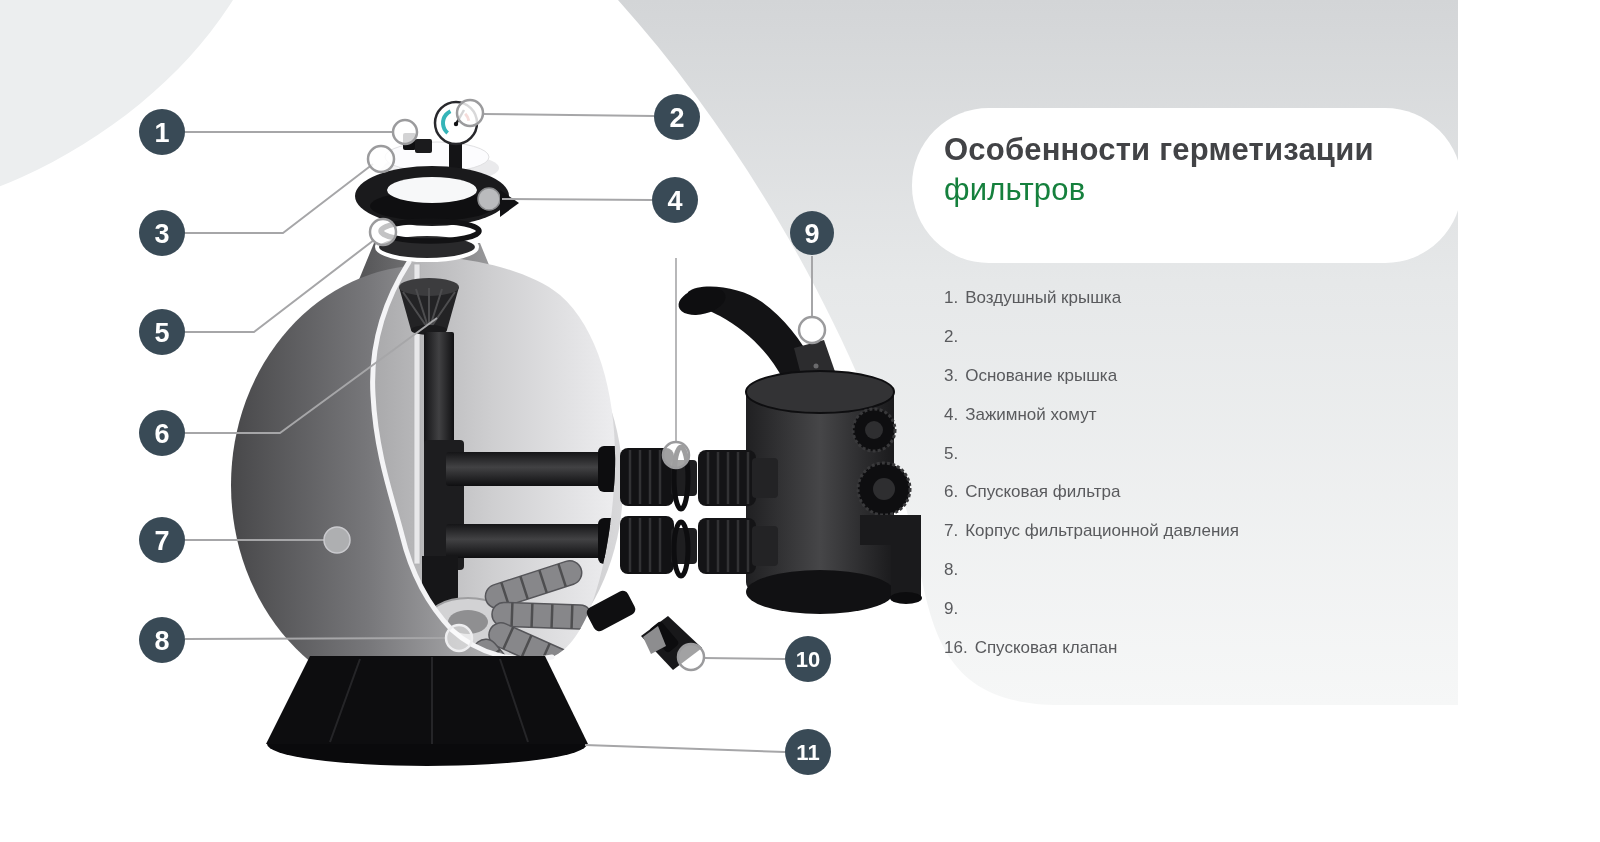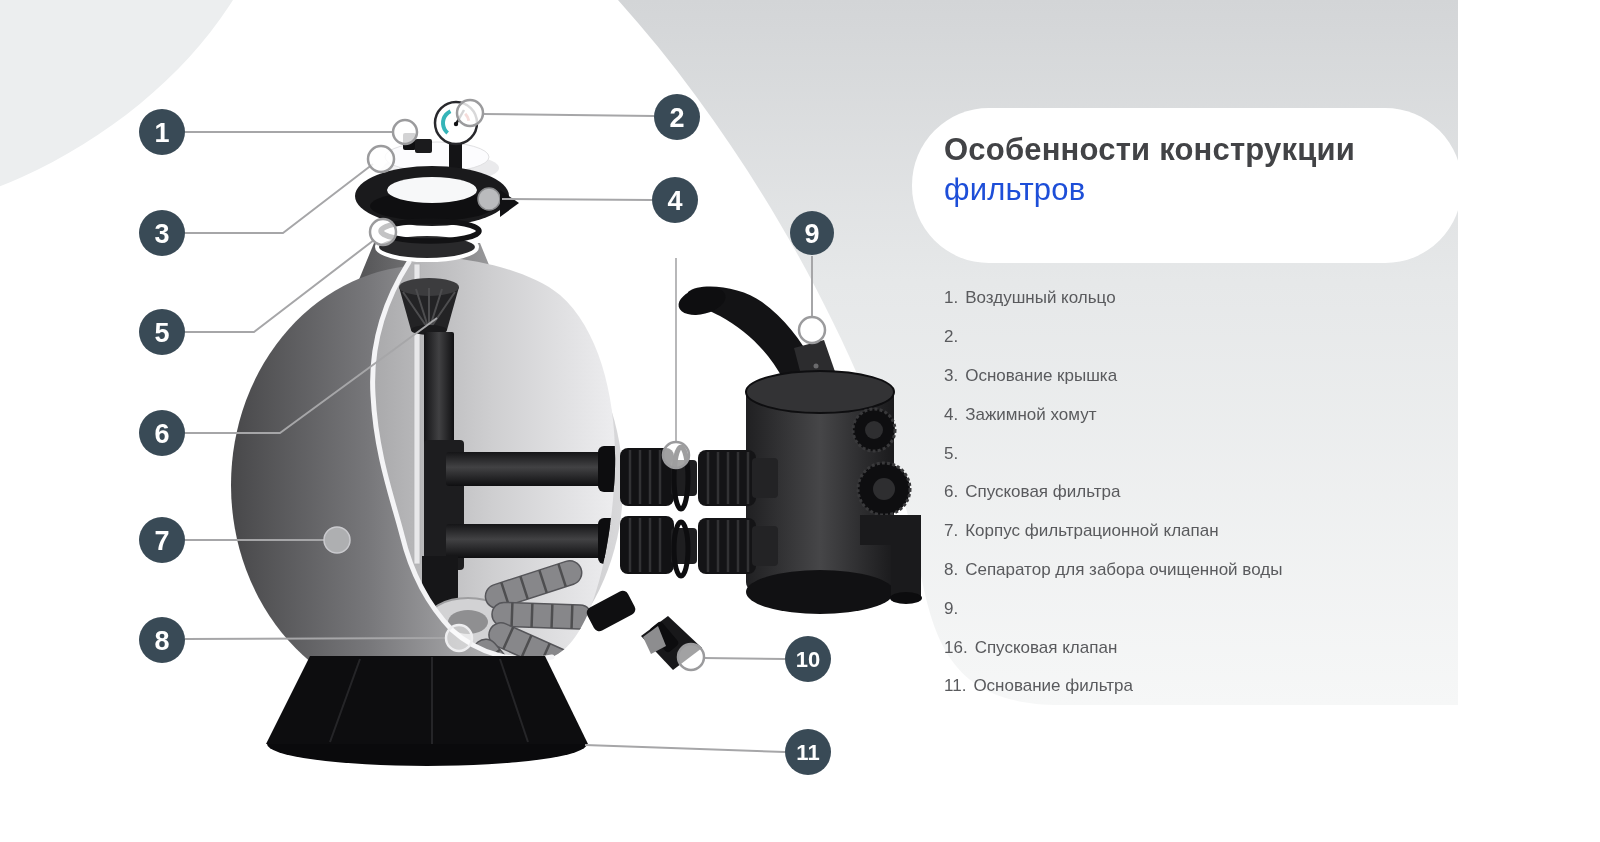"Особенности конструкции" div.title-line1 { text: конструкции -> герметизации }
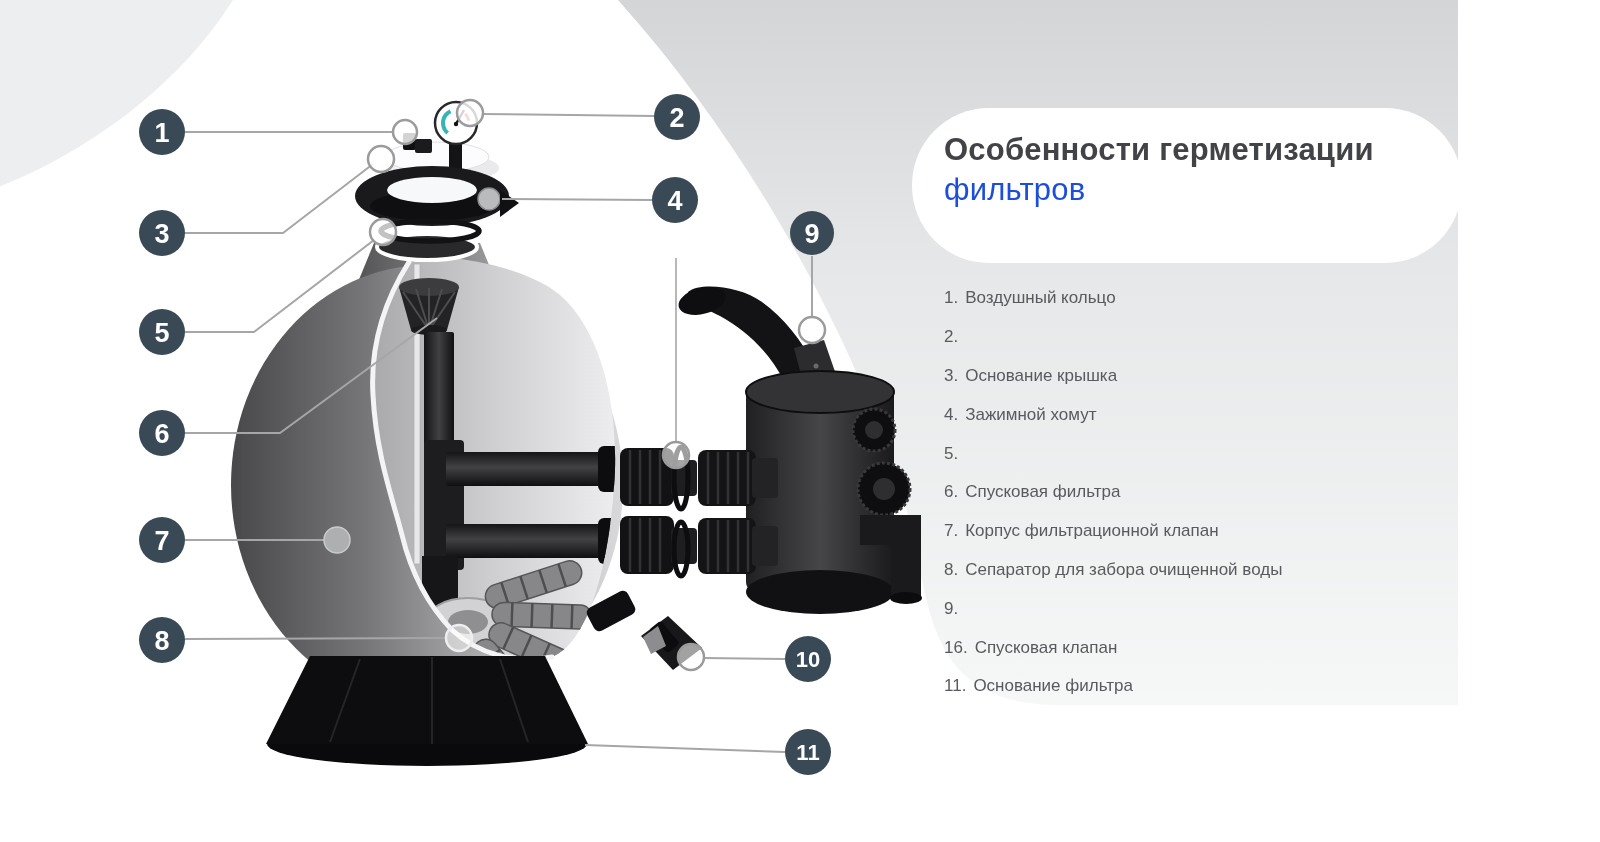"фильтров" .title-line2 { color: #1d4ed8 -> #15803d }
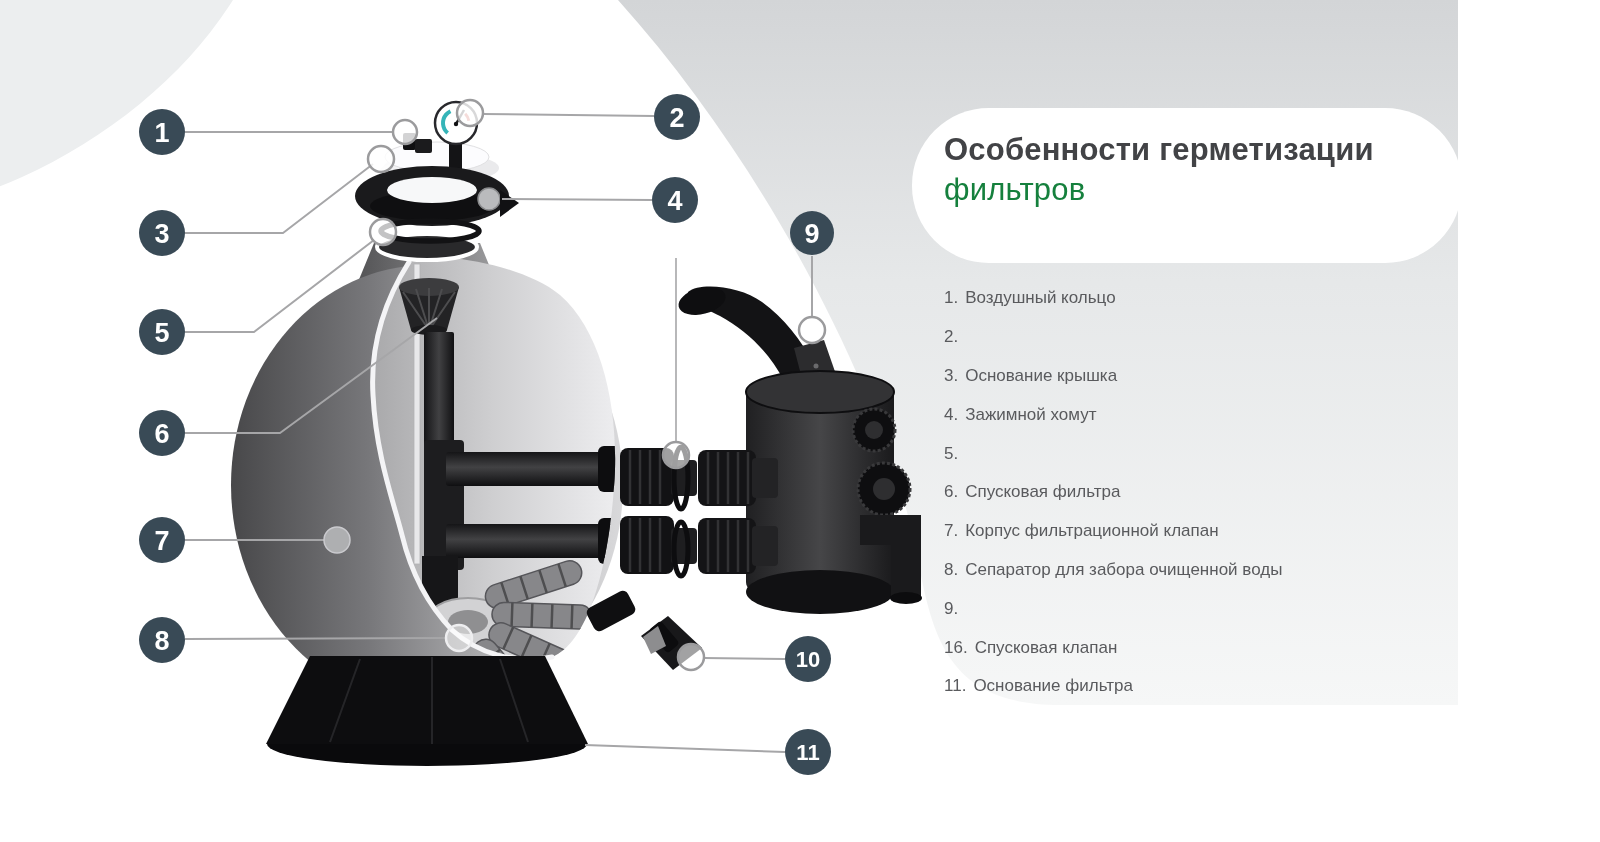"Воздушный кольцо" span { text: кольцо -> крышка }
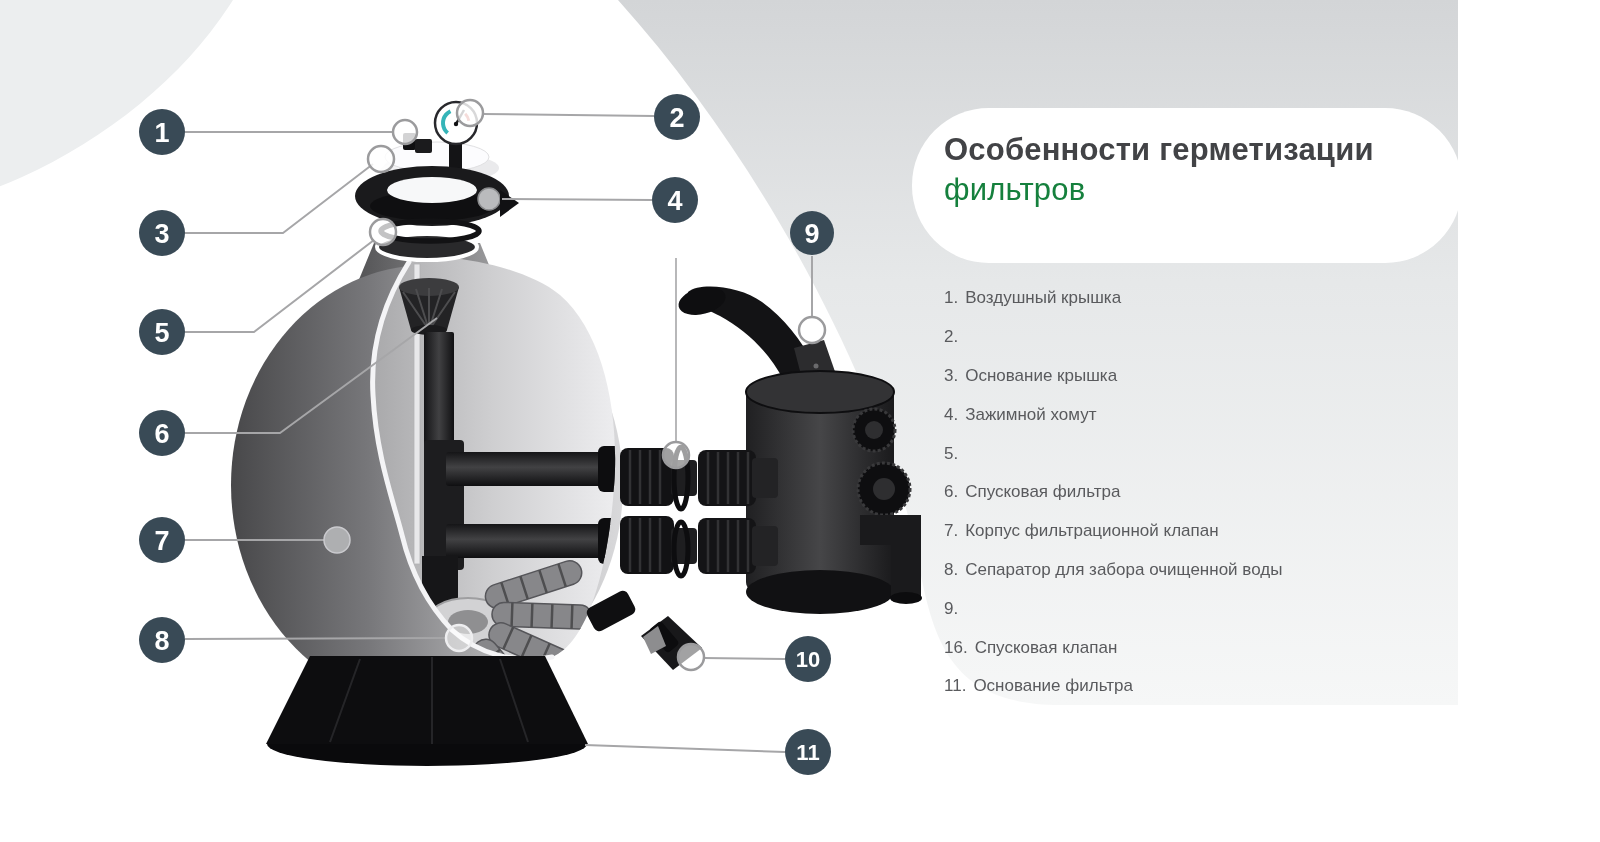"Корпус фильтрационной клапан" span { text: клапан -> давления }
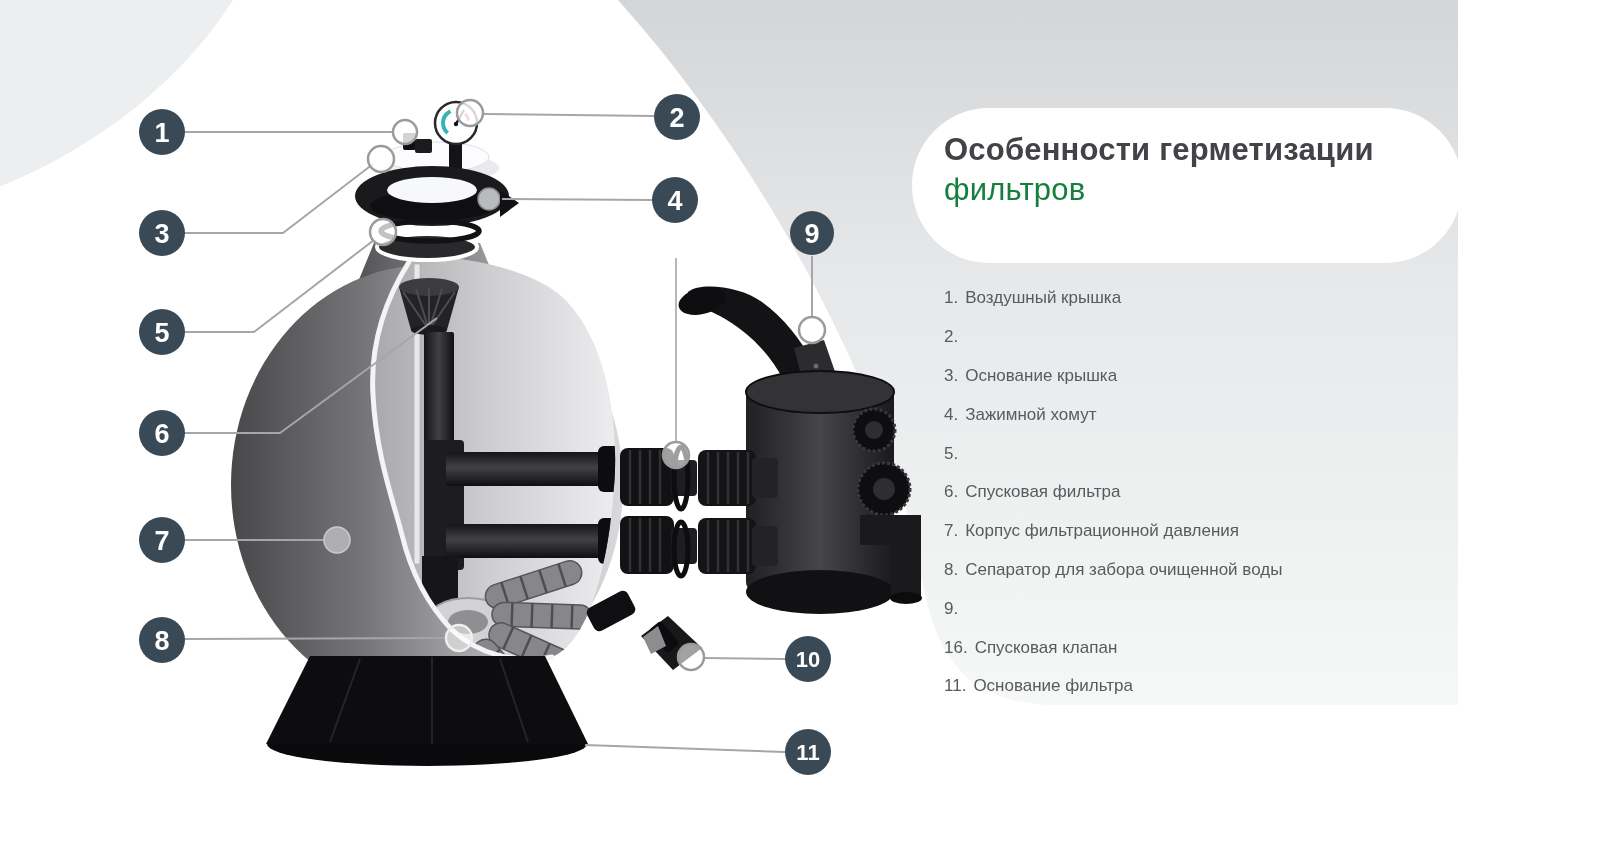"Сепаратор для забора очищенной воды" span { html: <span>Сепаратор для забора очищенной воды</span> -> none }
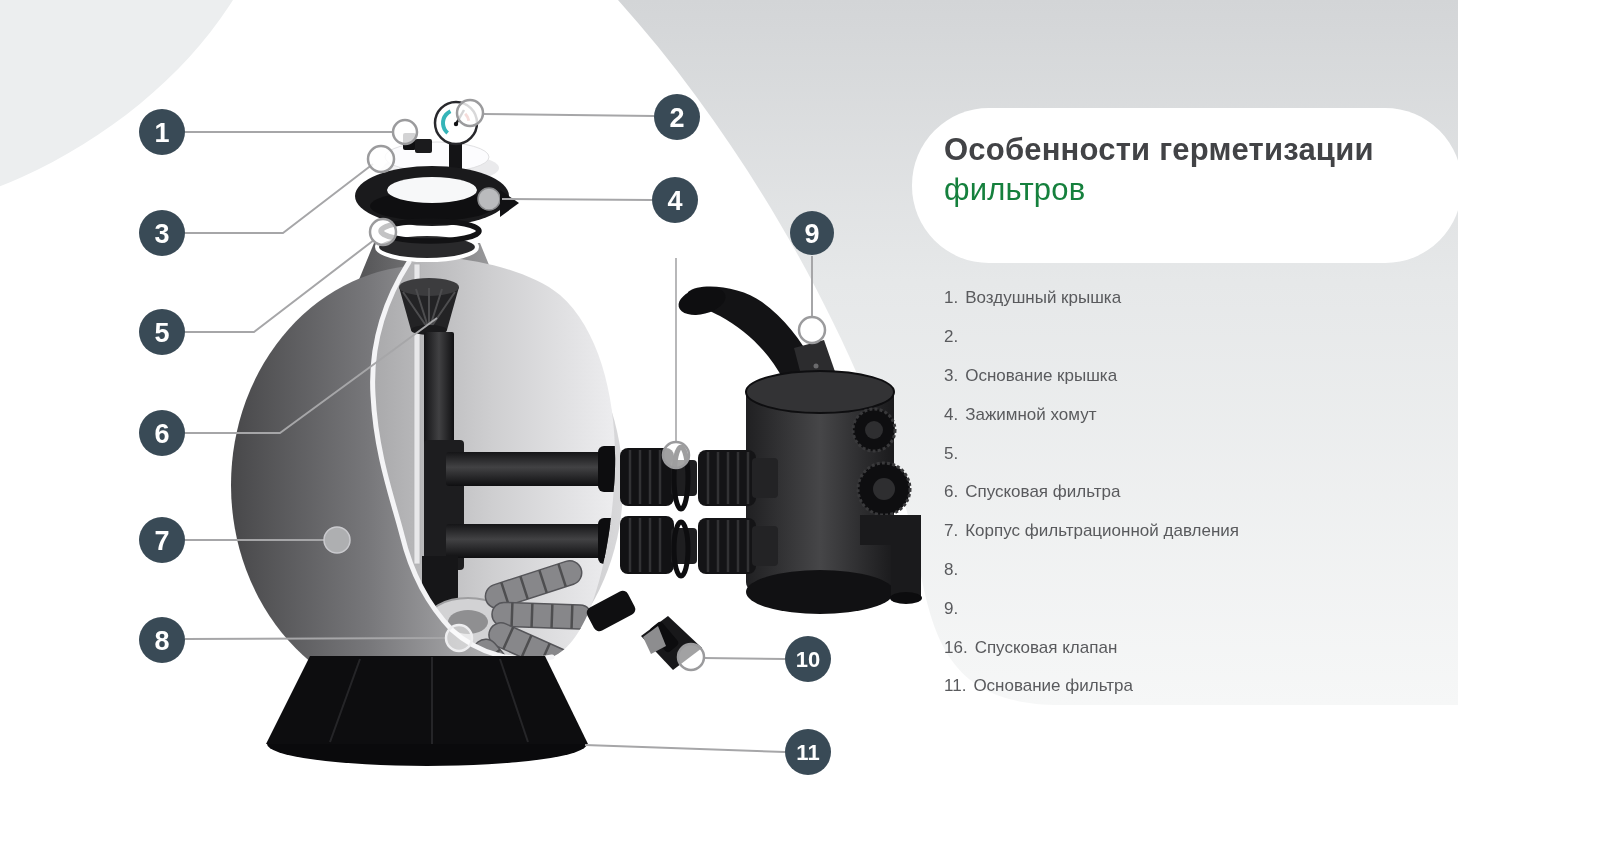"11." div.legend-row { html: <div> <span>11.</span> <span>Основание фильтра</span> </div> -> none }
